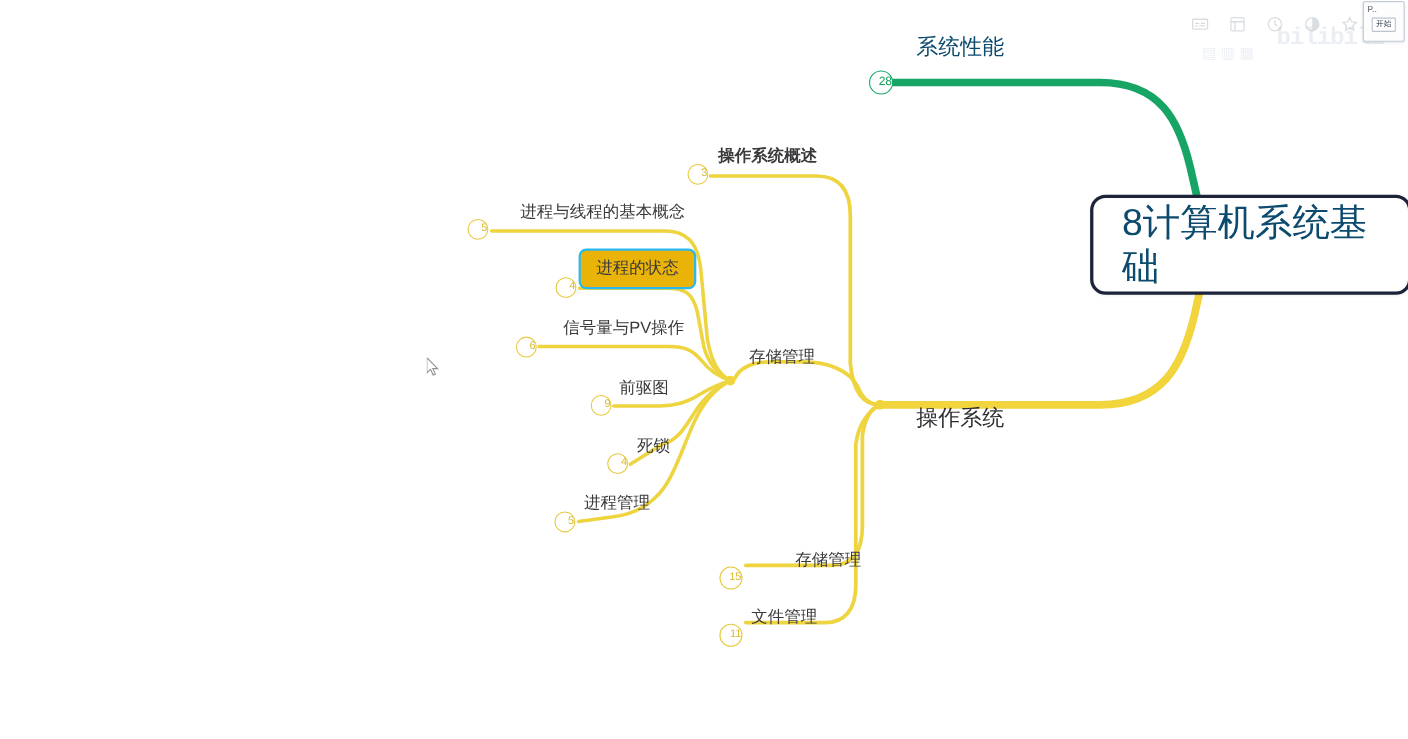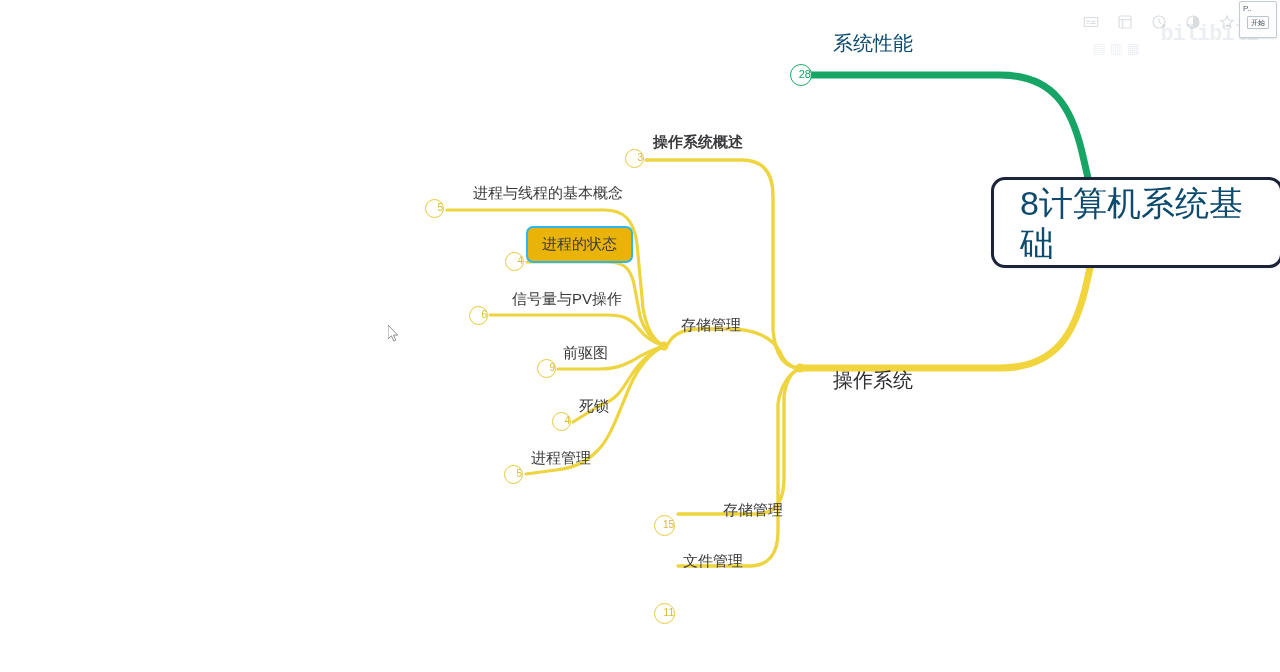"11" div.badge { margin-top: 36px -> none }
